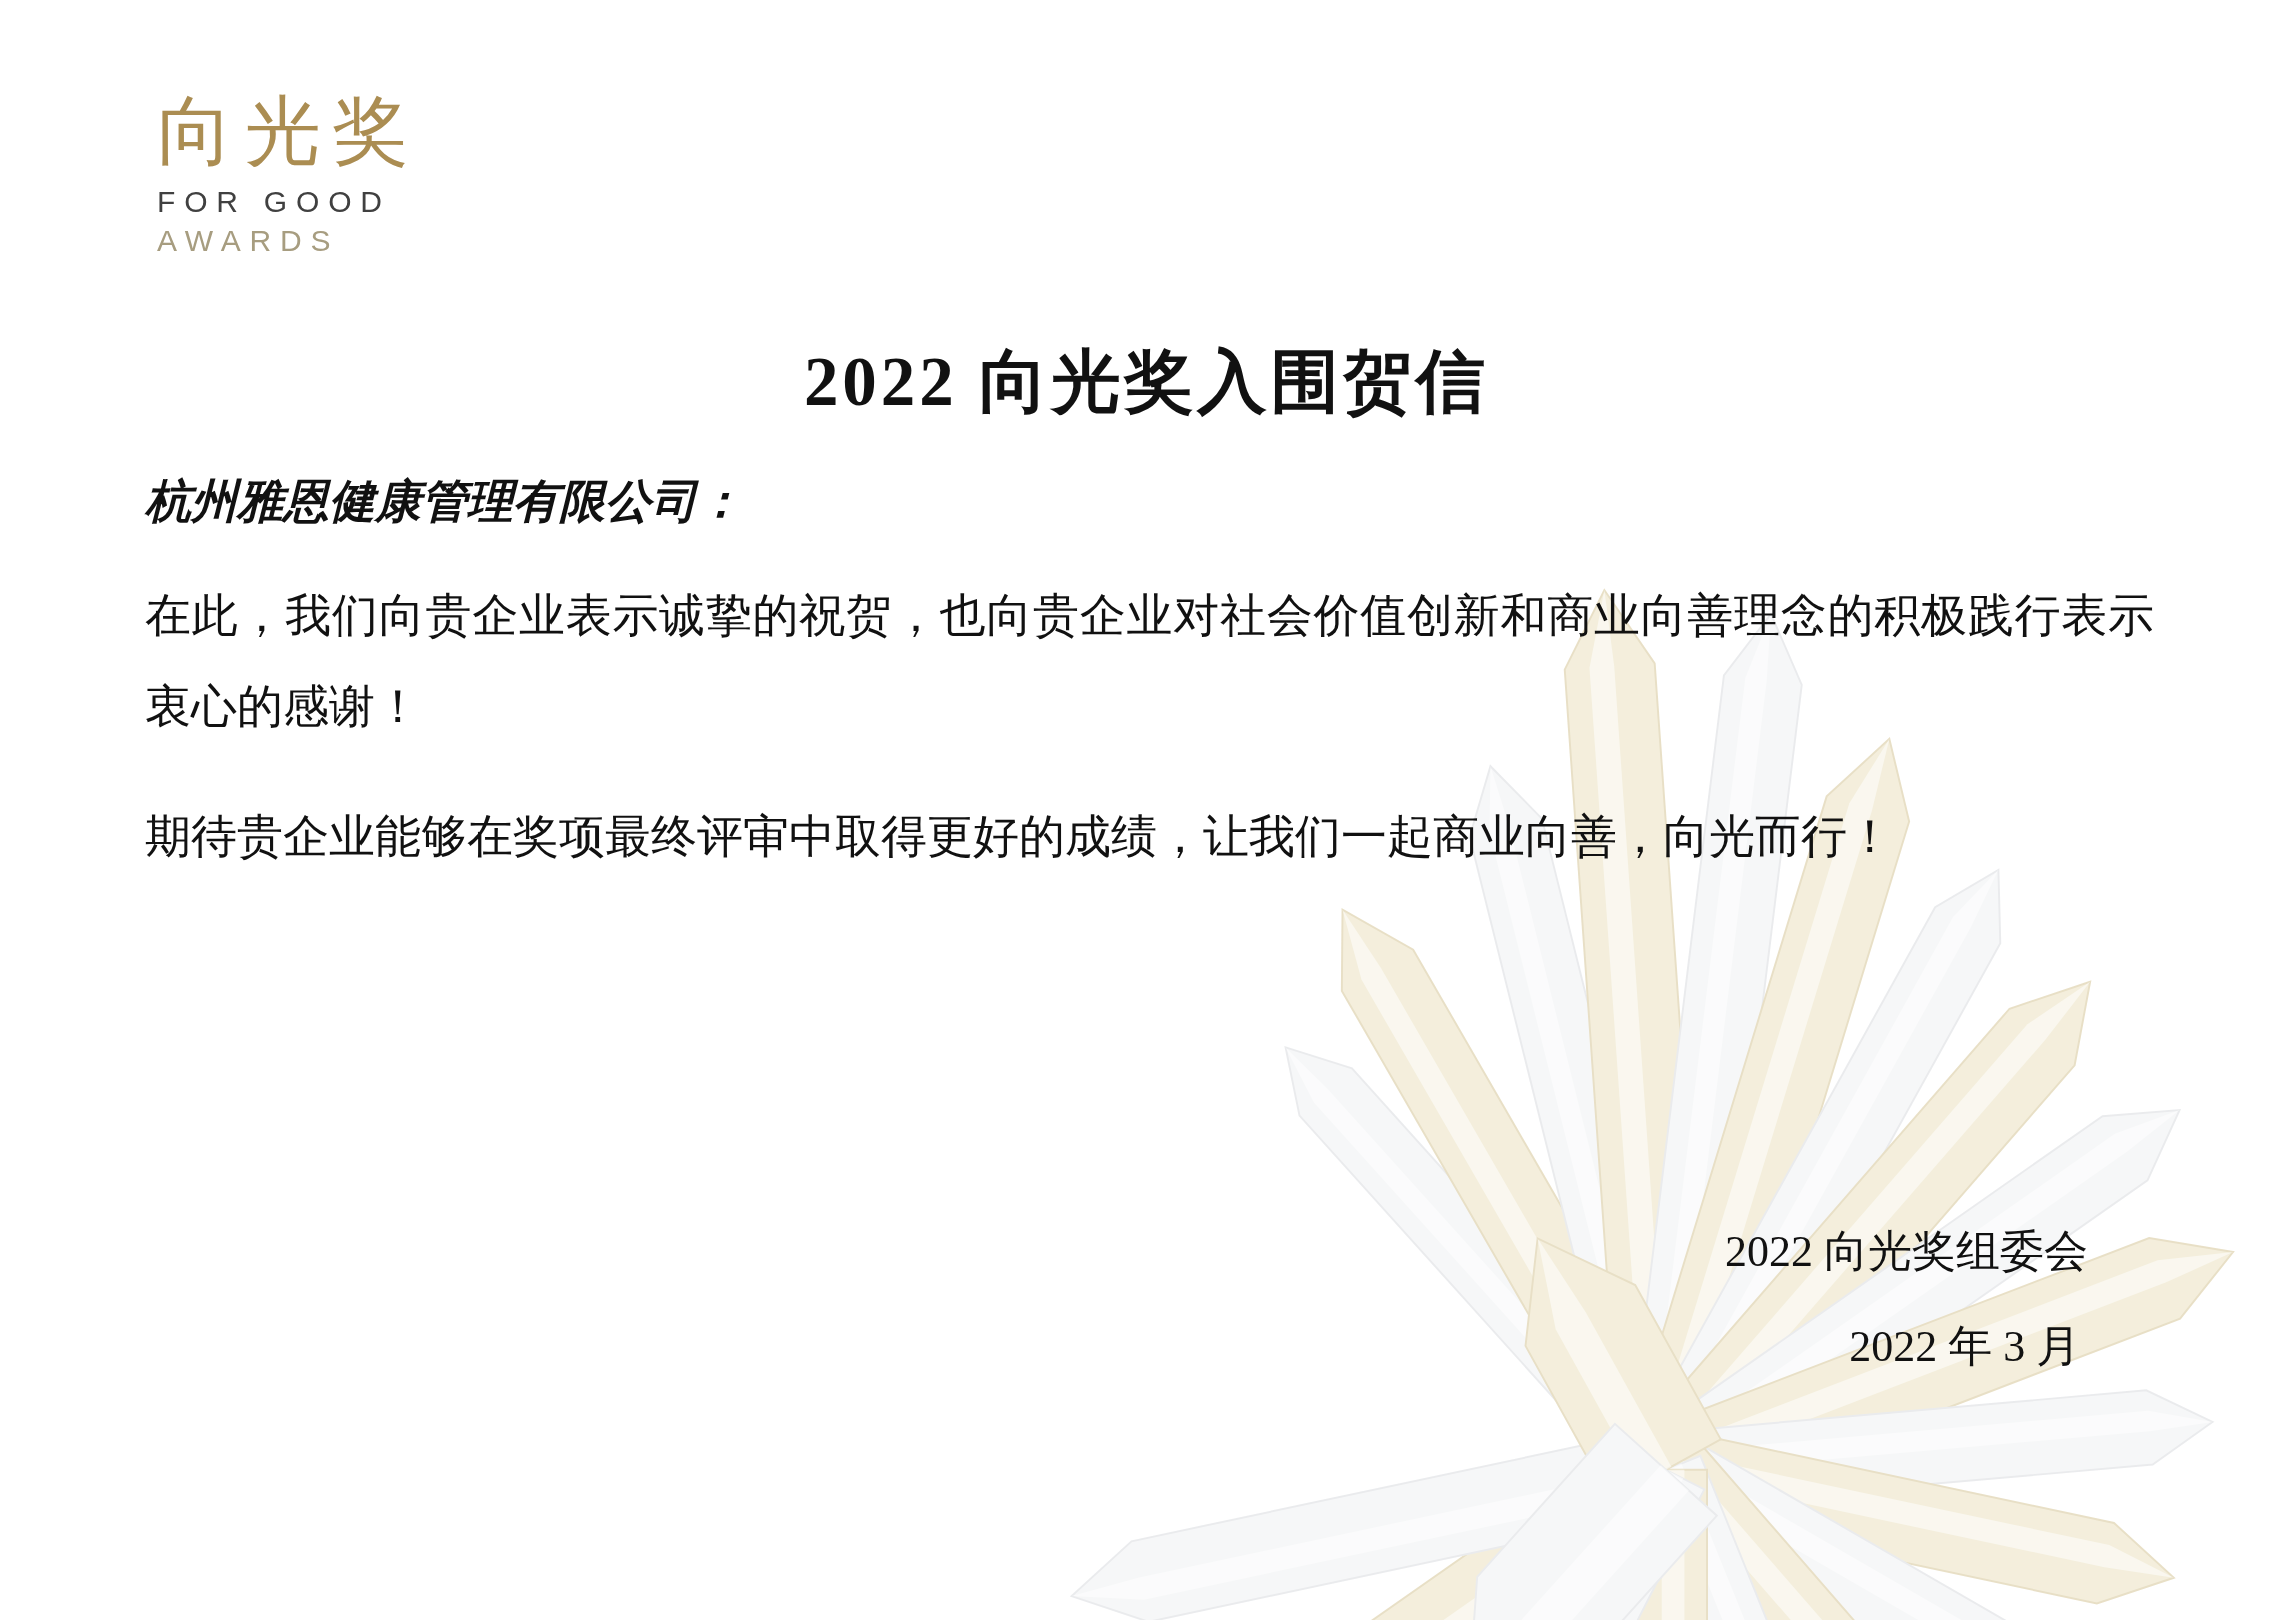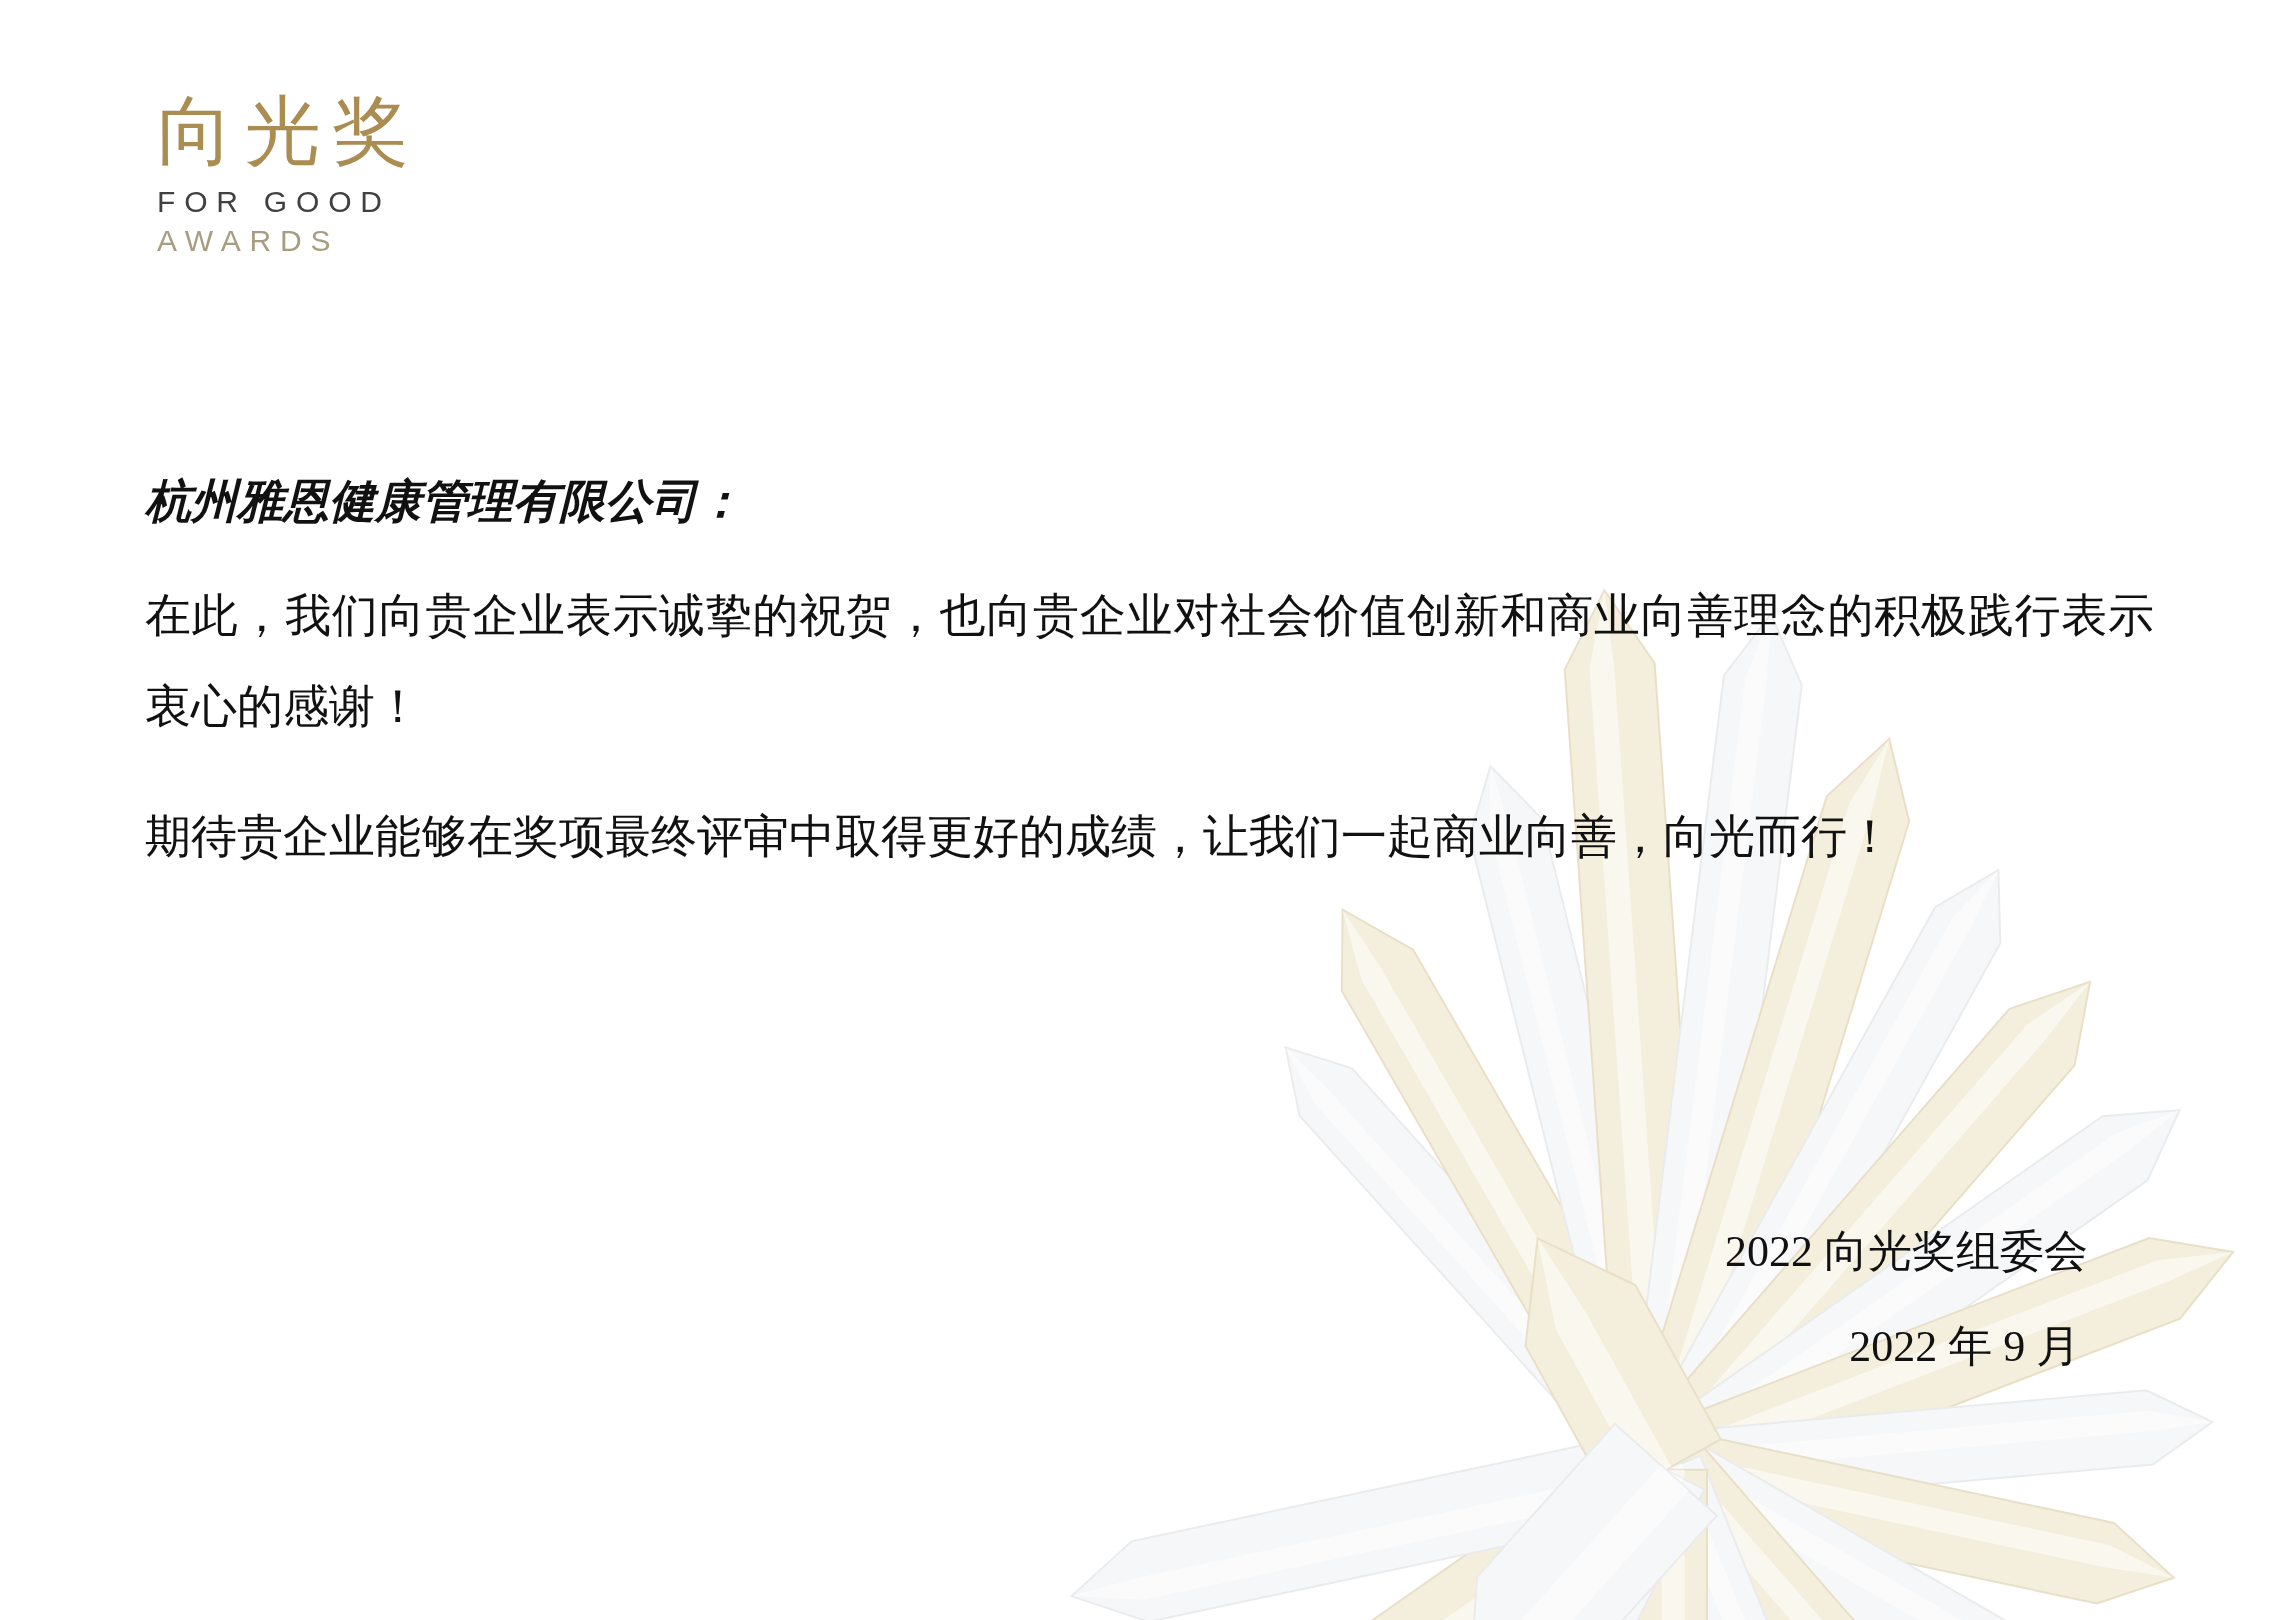"2022 向光奖入围贺信" h1.doc-title { html: none -> <h1>2022 向光奖入围贺信</h1> }
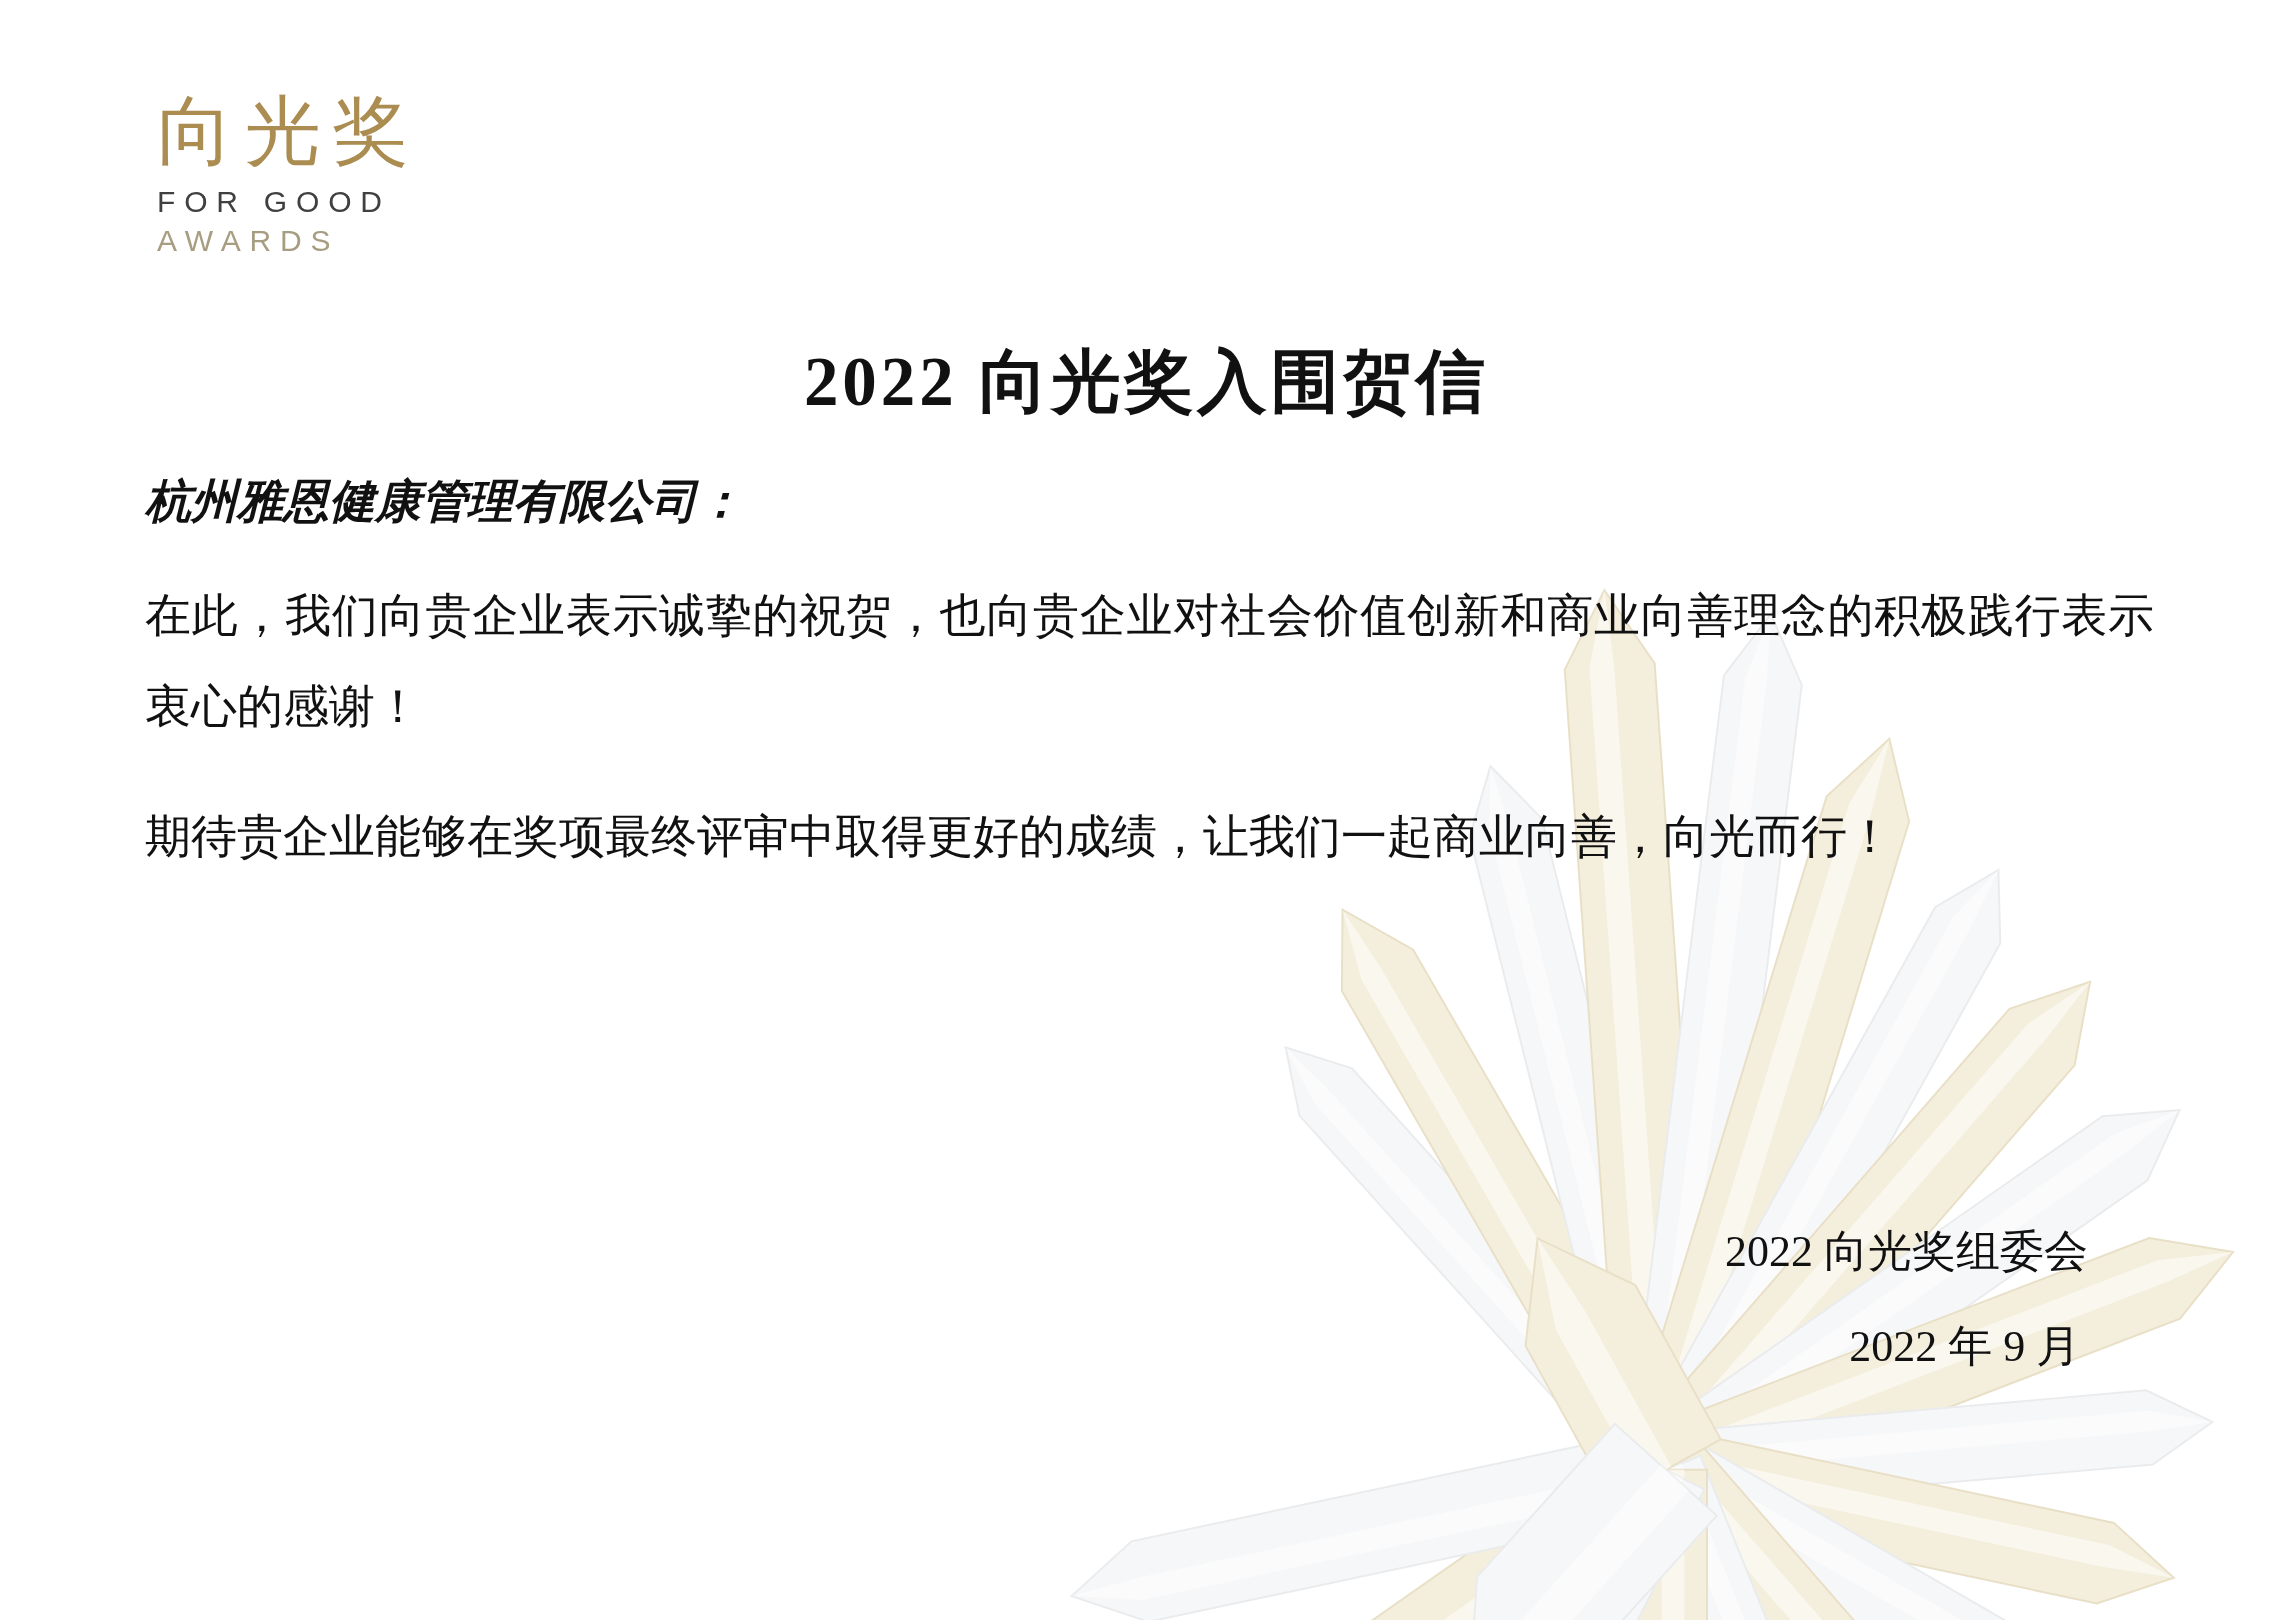"2022 年 9 月" div.line2 { text: 9 -> 3 }
